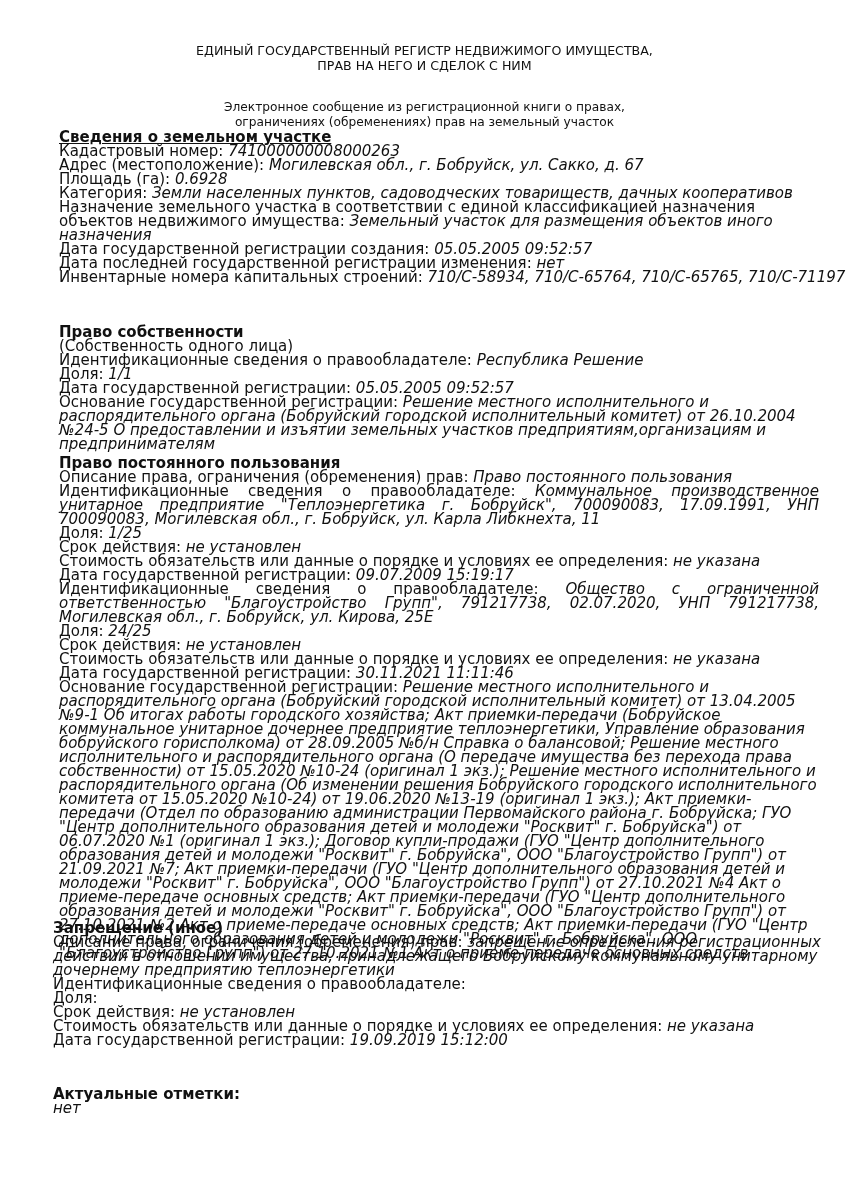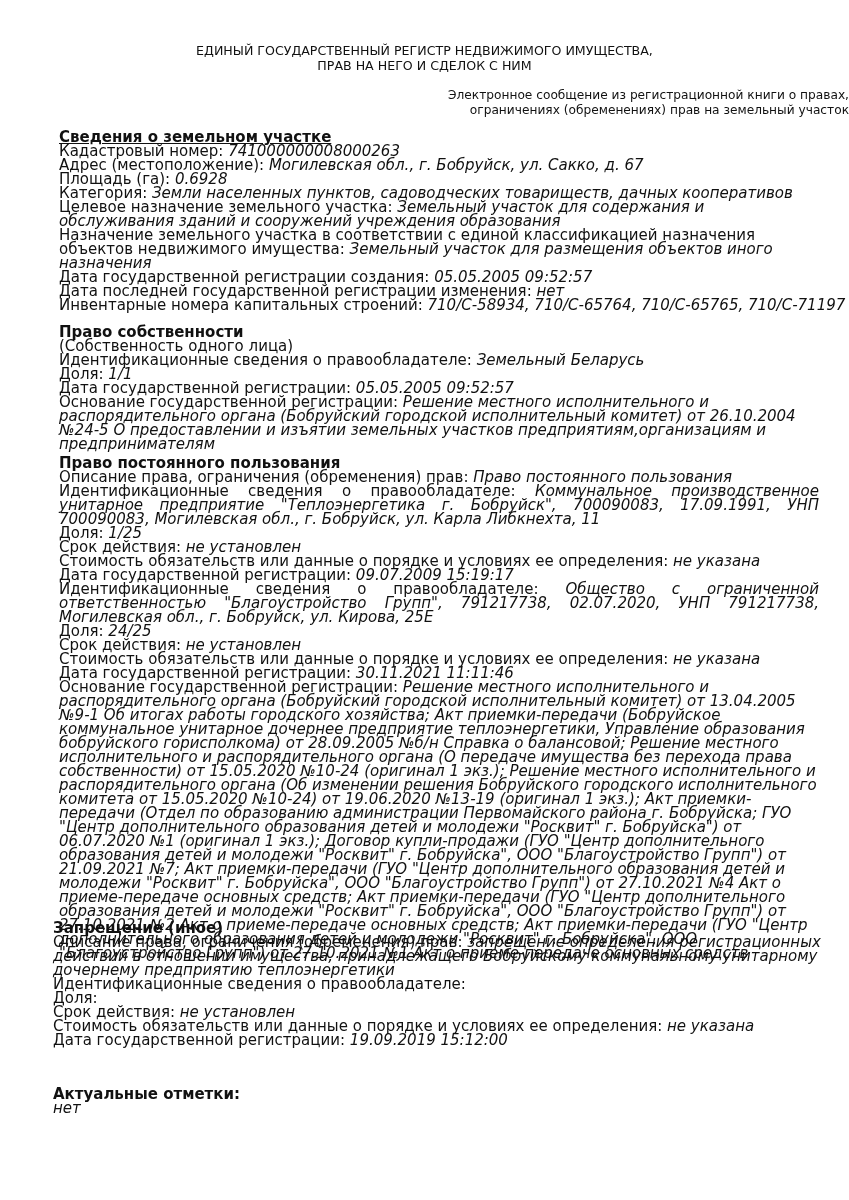"Электронное сообщение из регистрационной" .hdr2 { text-align: right -> none; top: 88px -> 100px }
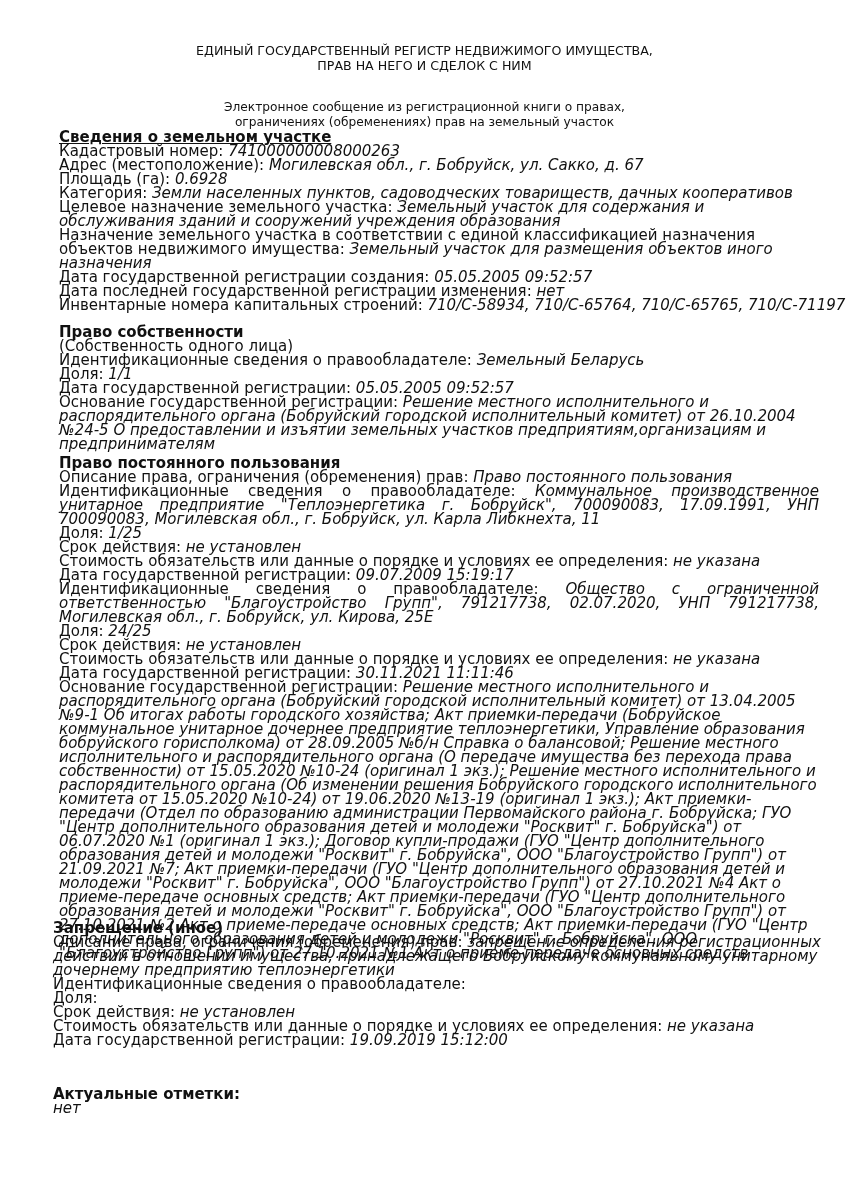"Целевое назначение земельного участка:" div.wrap { html: <div><span>Целевое назначение земельного участка: </span><span>Земельный участок для содержания и обслуживания зданий и сооружений учреждения образования</span></div> -> none }
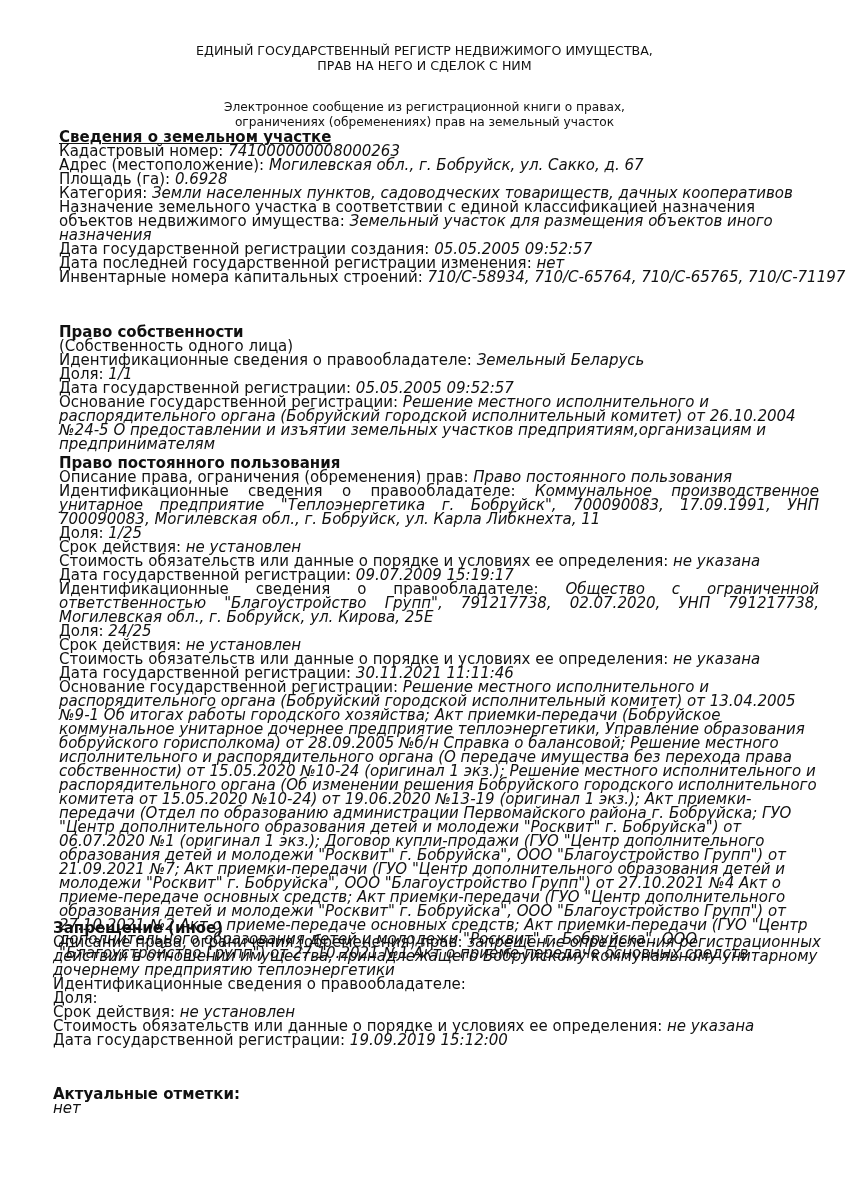"Земельный Беларусь" span.v { text: Земельный Беларусь -> Республика Решение }
